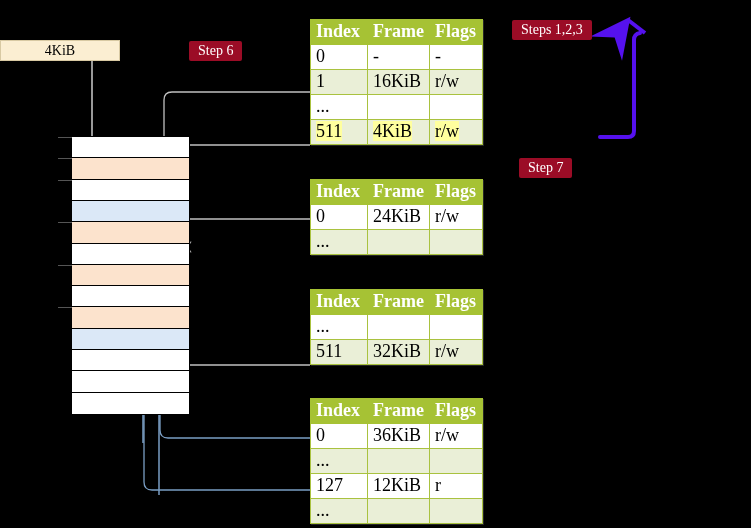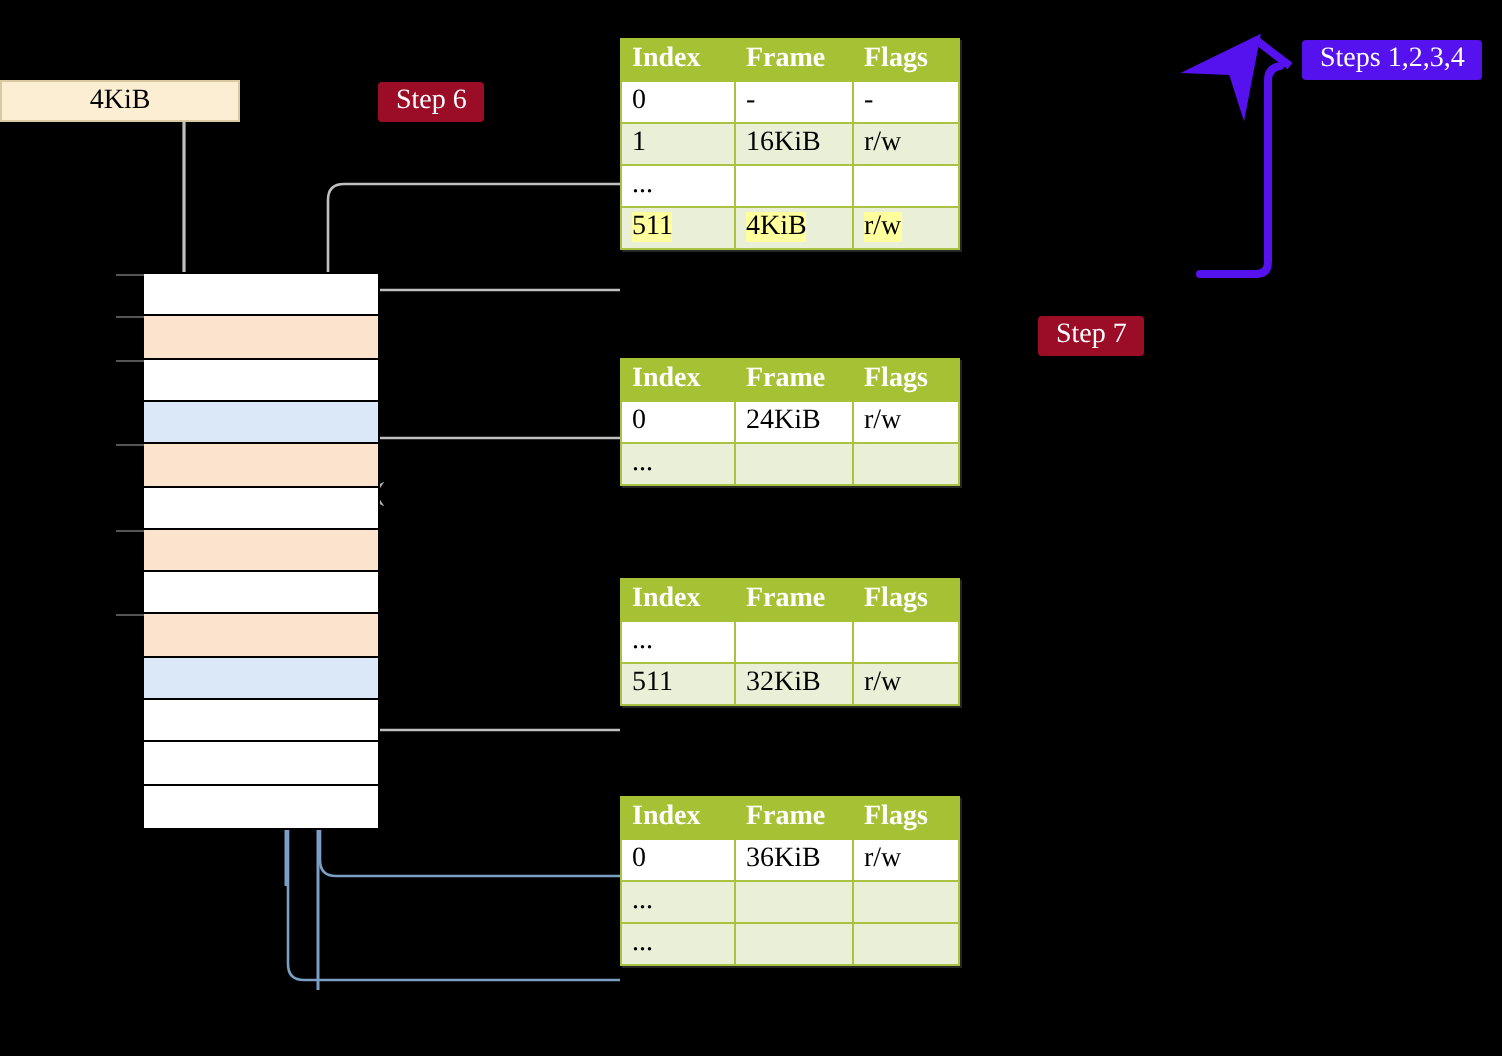"Index" .ptable { font-size: 14px -> 18px }
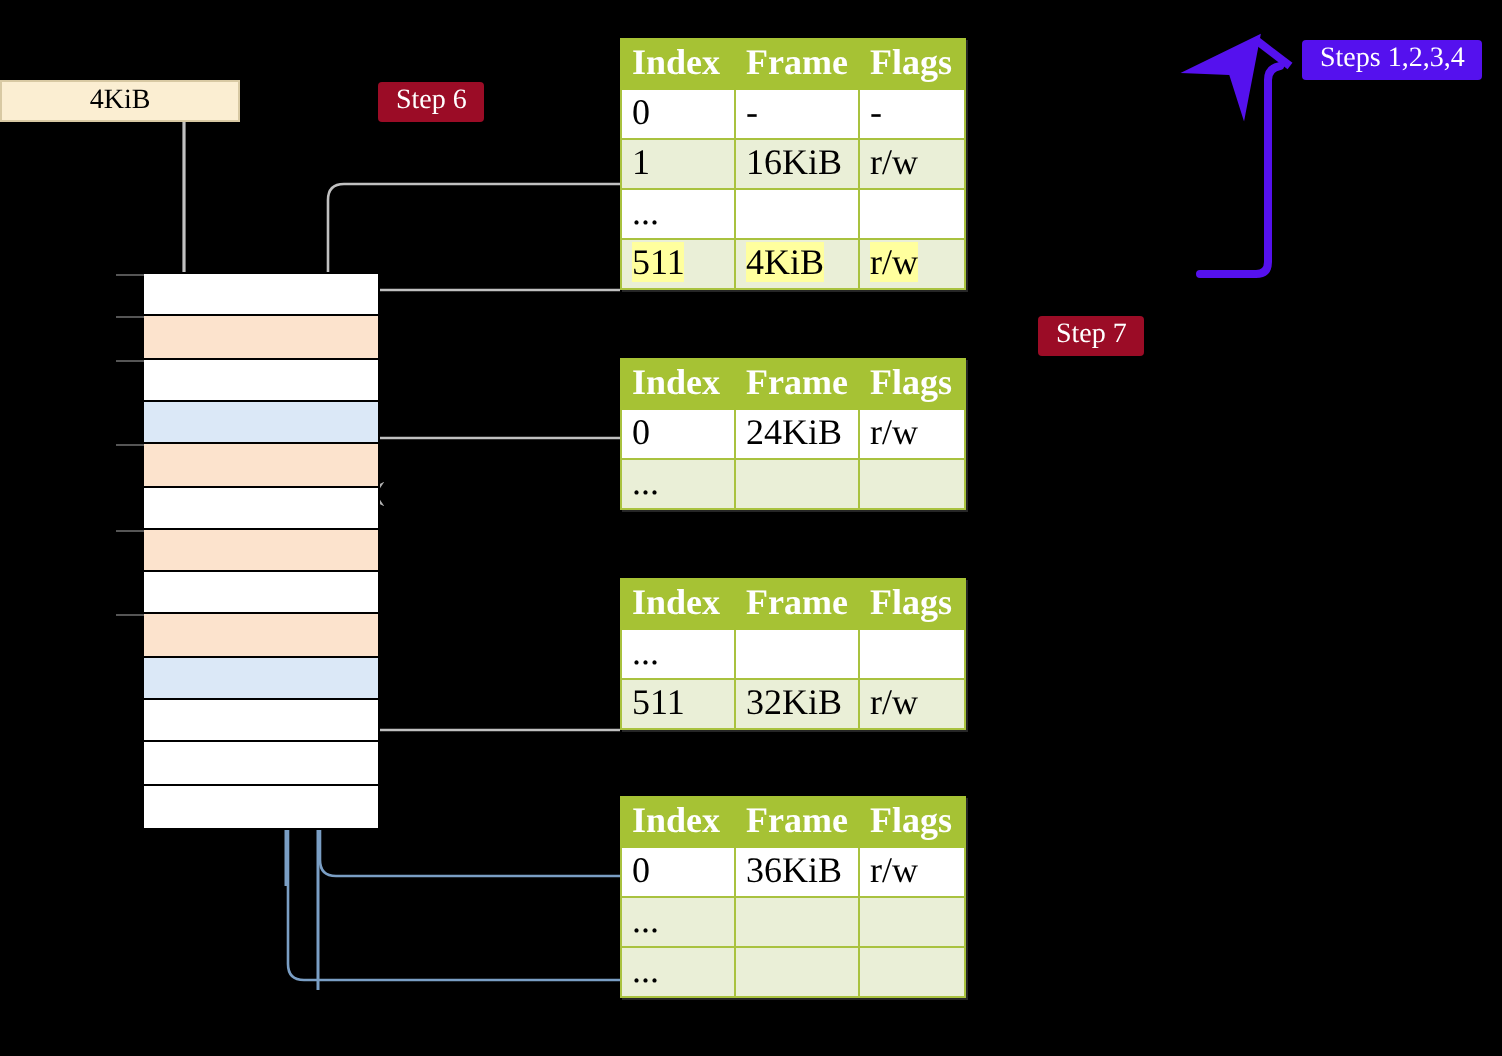"Steps 1,2,3" div.badge { html: none -> <div>Steps 1,2,3</div> }
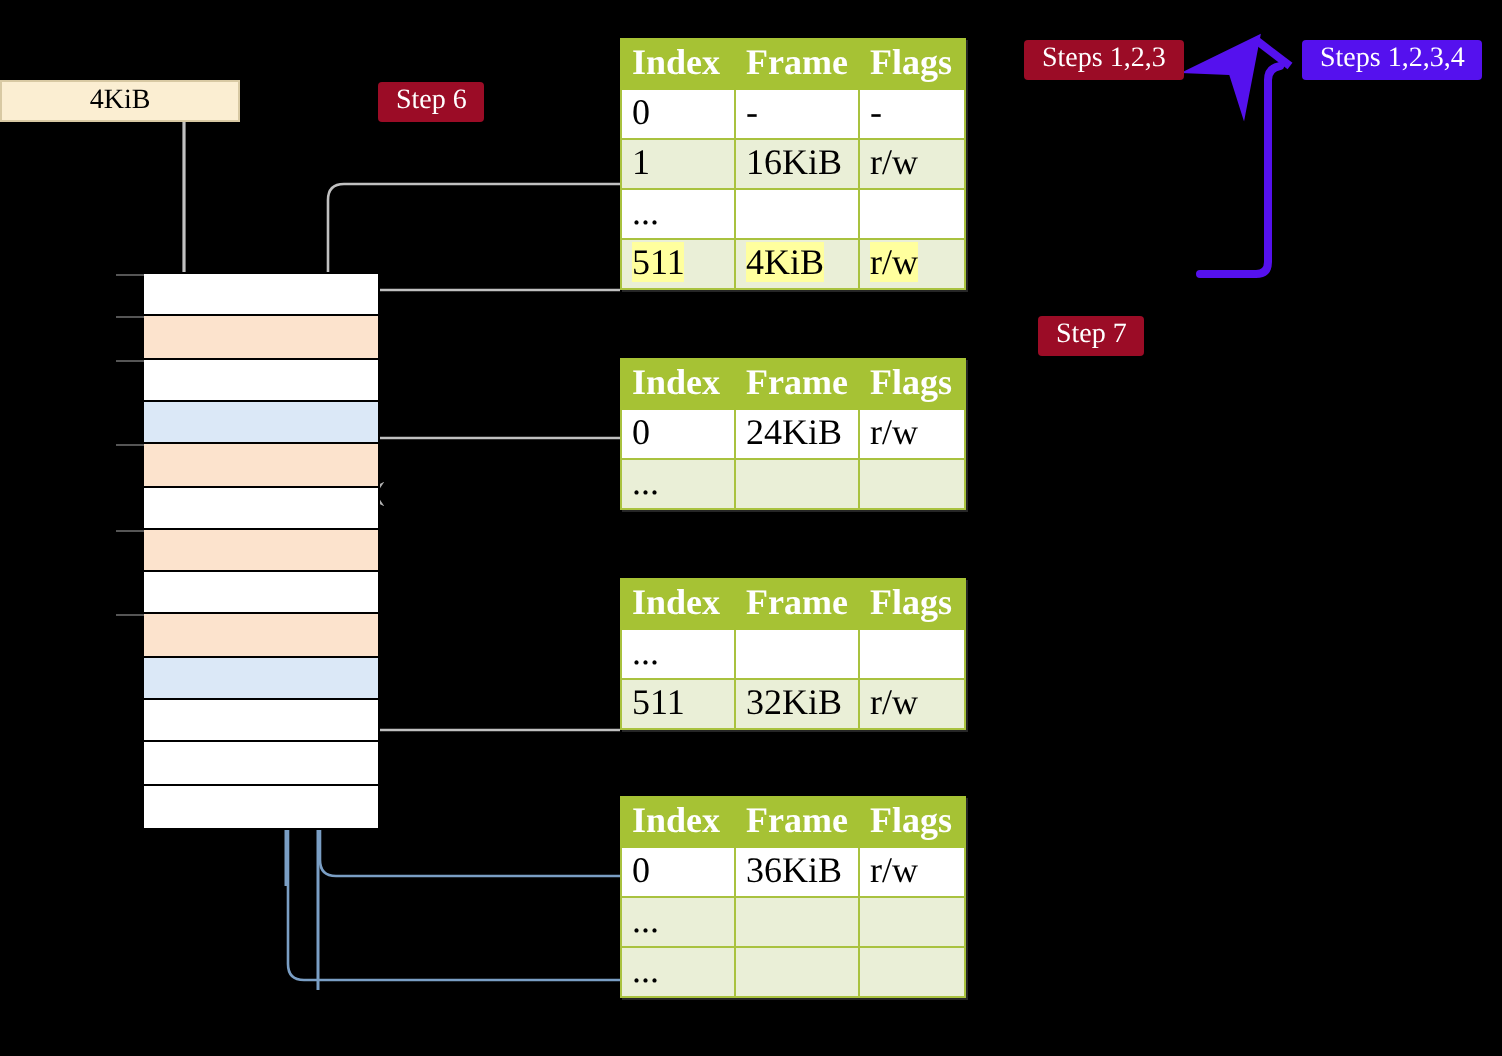"Steps 1,2,3,4" div.badge { html: <div>Steps 1,2,3,4</div> -> none }
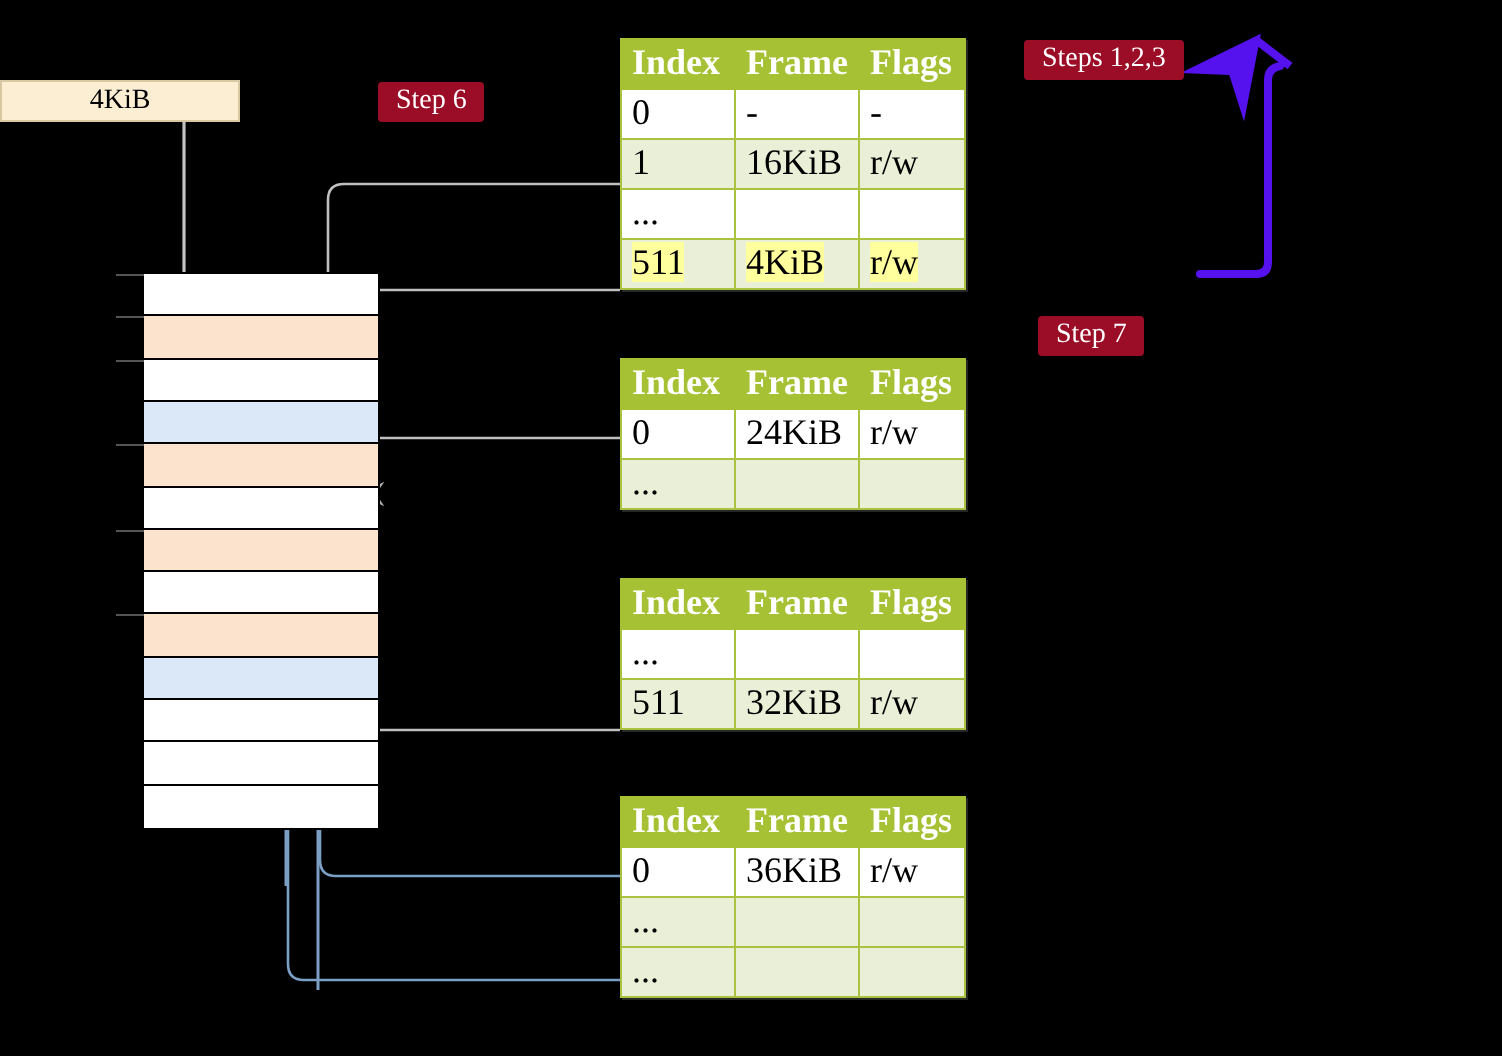"127" tr.plain { html: none -> <tr> <td>127</td> <td>12KiB</td> <td>r</td> </tr> }
